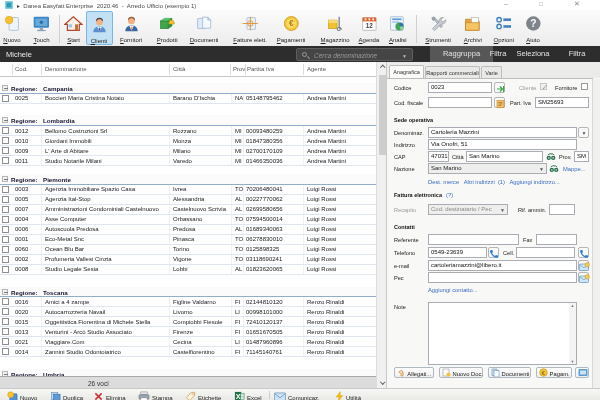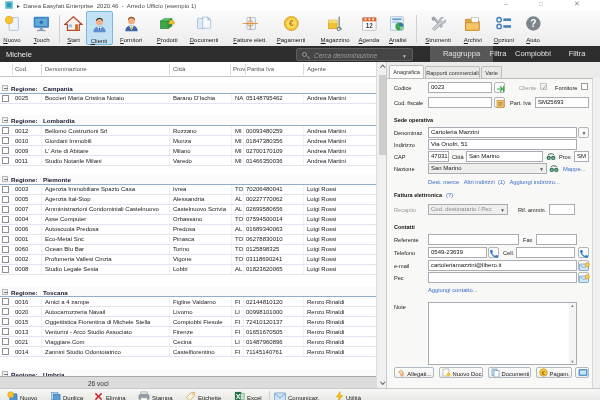"Compiobbi" div.dkbtn { text: Compiobbi -> Seleziona }
